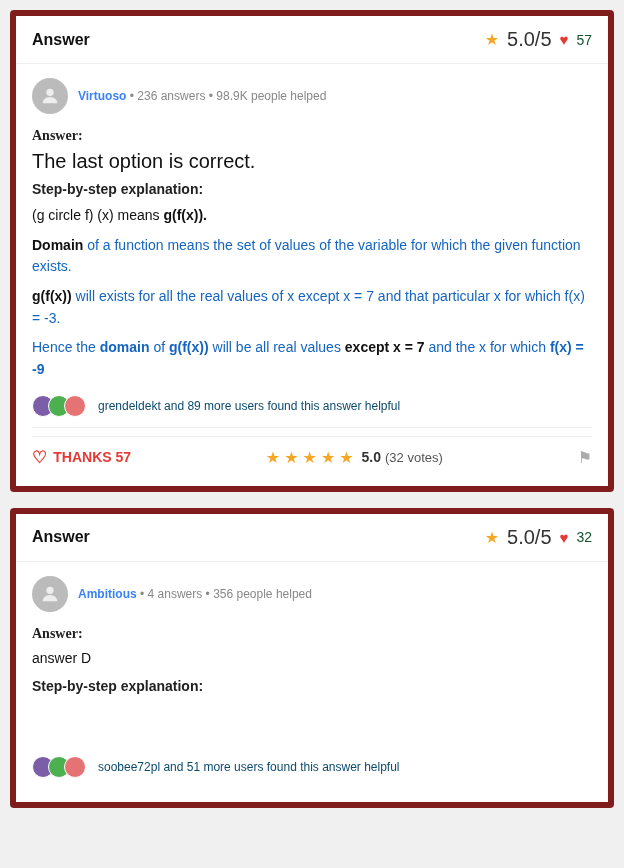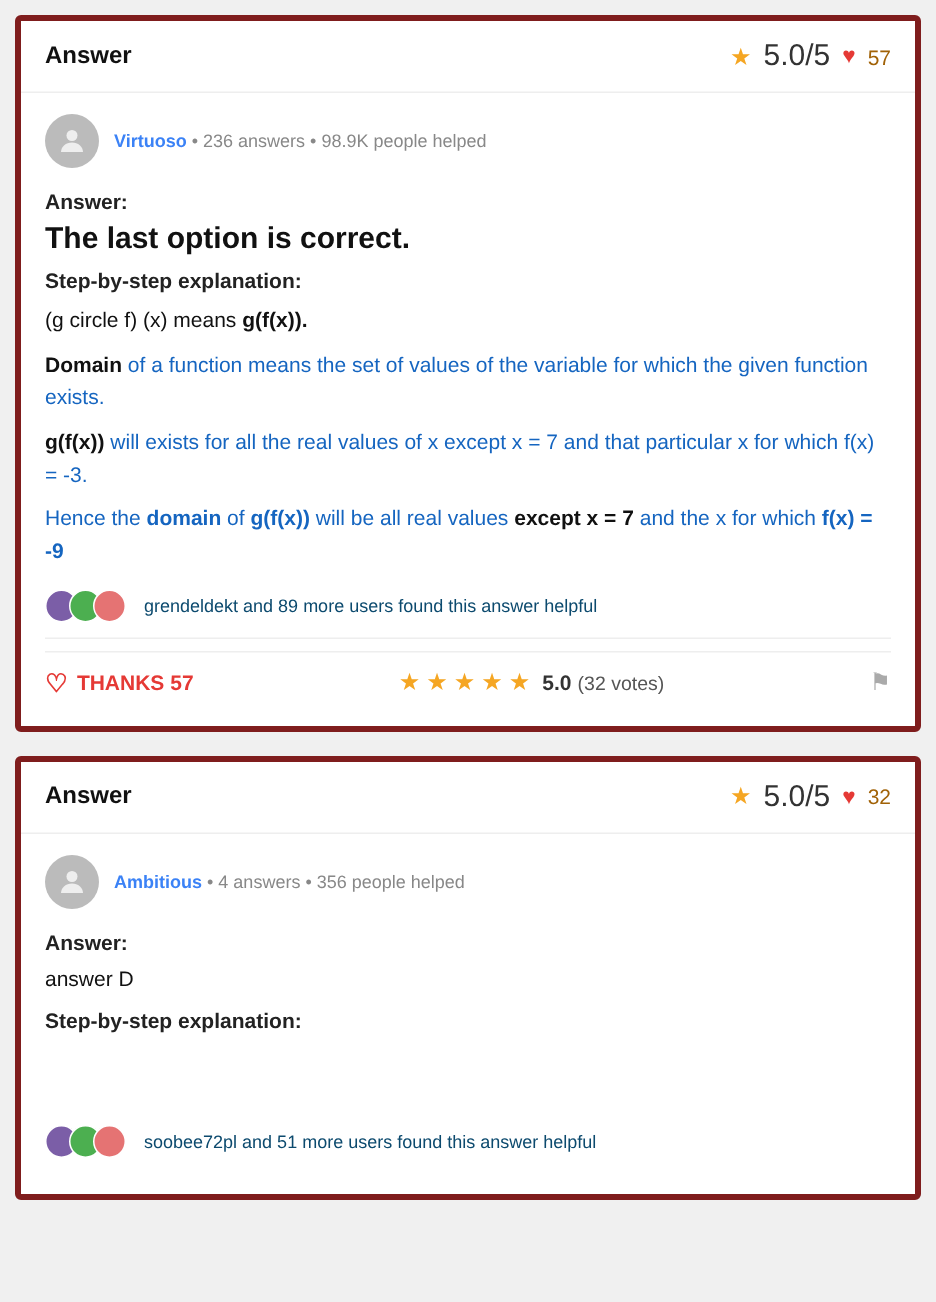"Answer" .answer-card { border: 4px solid #7f1d1d -> 6px solid #7f1d1d }
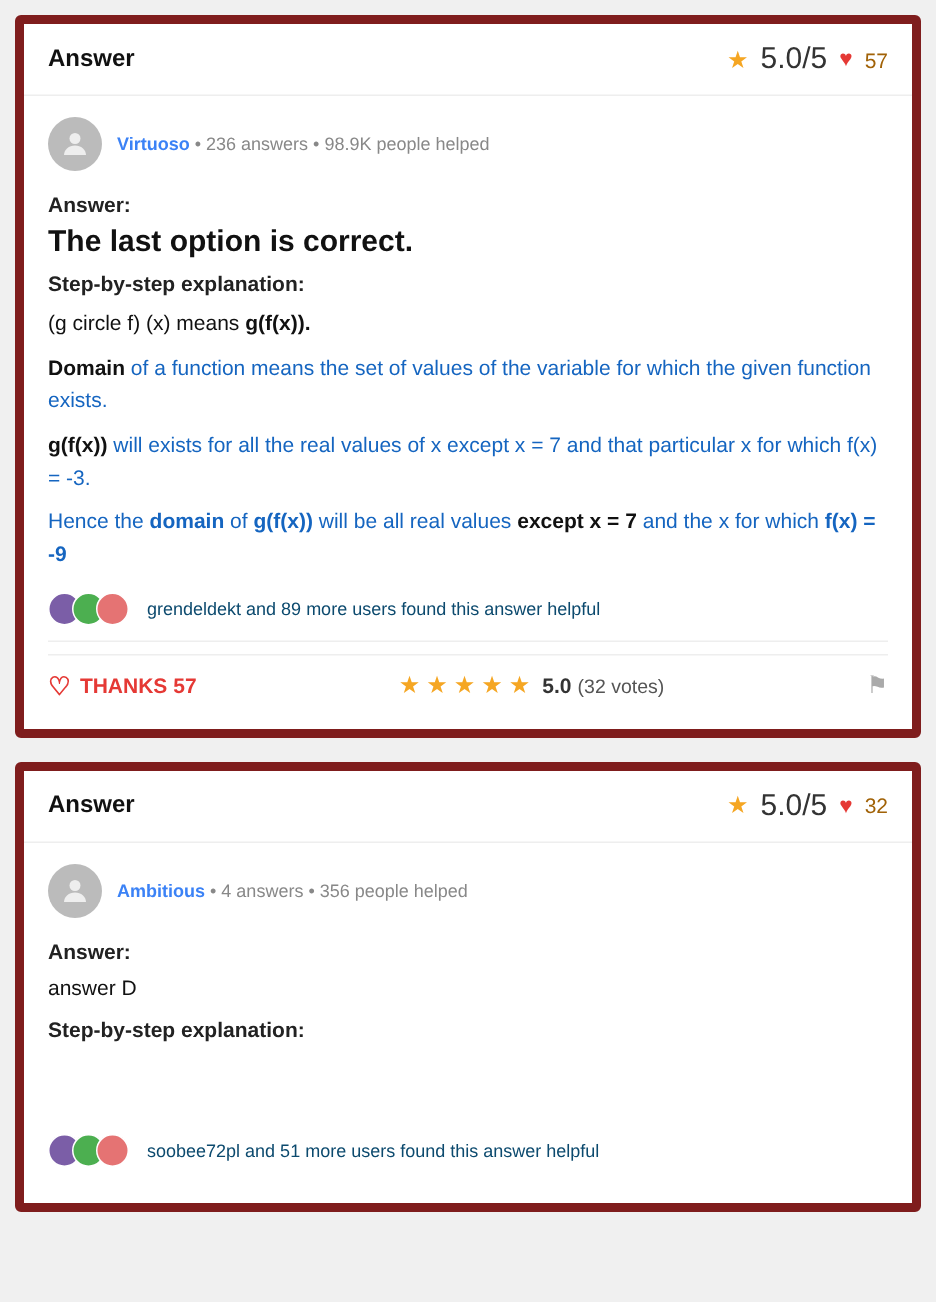"57" .heart-count { color: #a16207 -> #14532d }
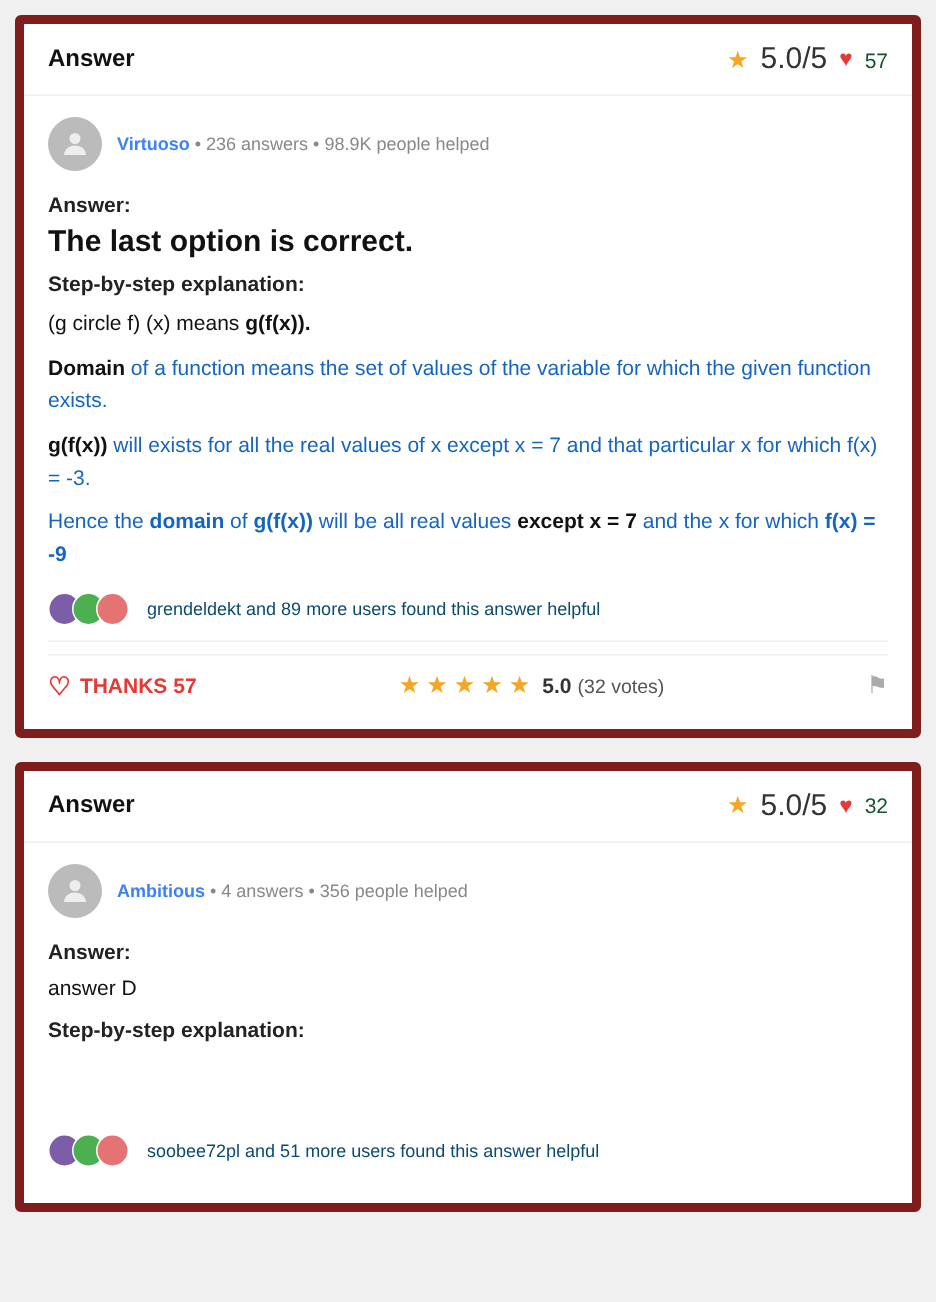"Answer:" .answer-label { font-family: none -> Liberation Serif, serif }
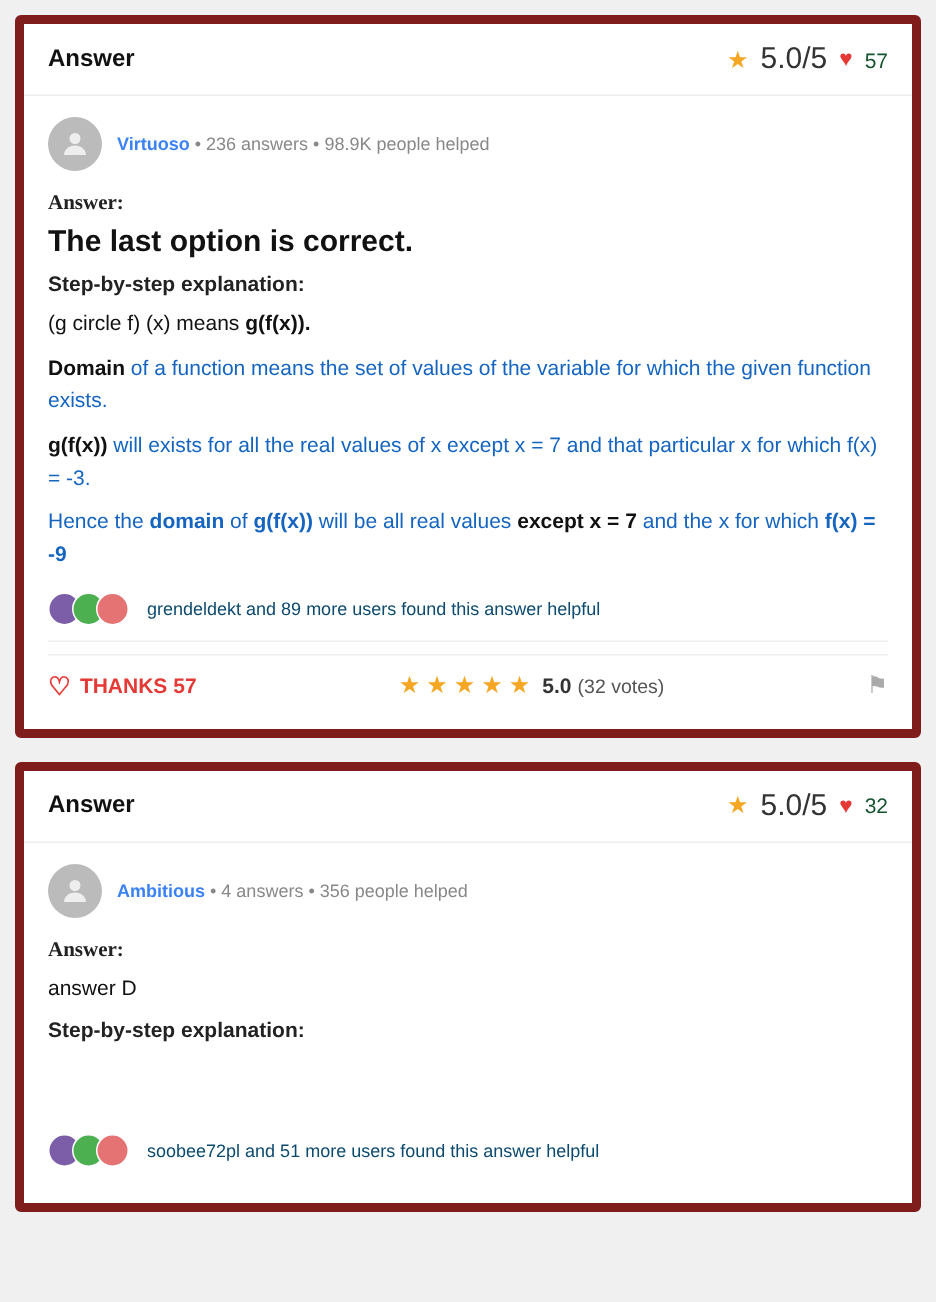"The last option is correct." .answer-main-text { font-weight: bold -> normal }
